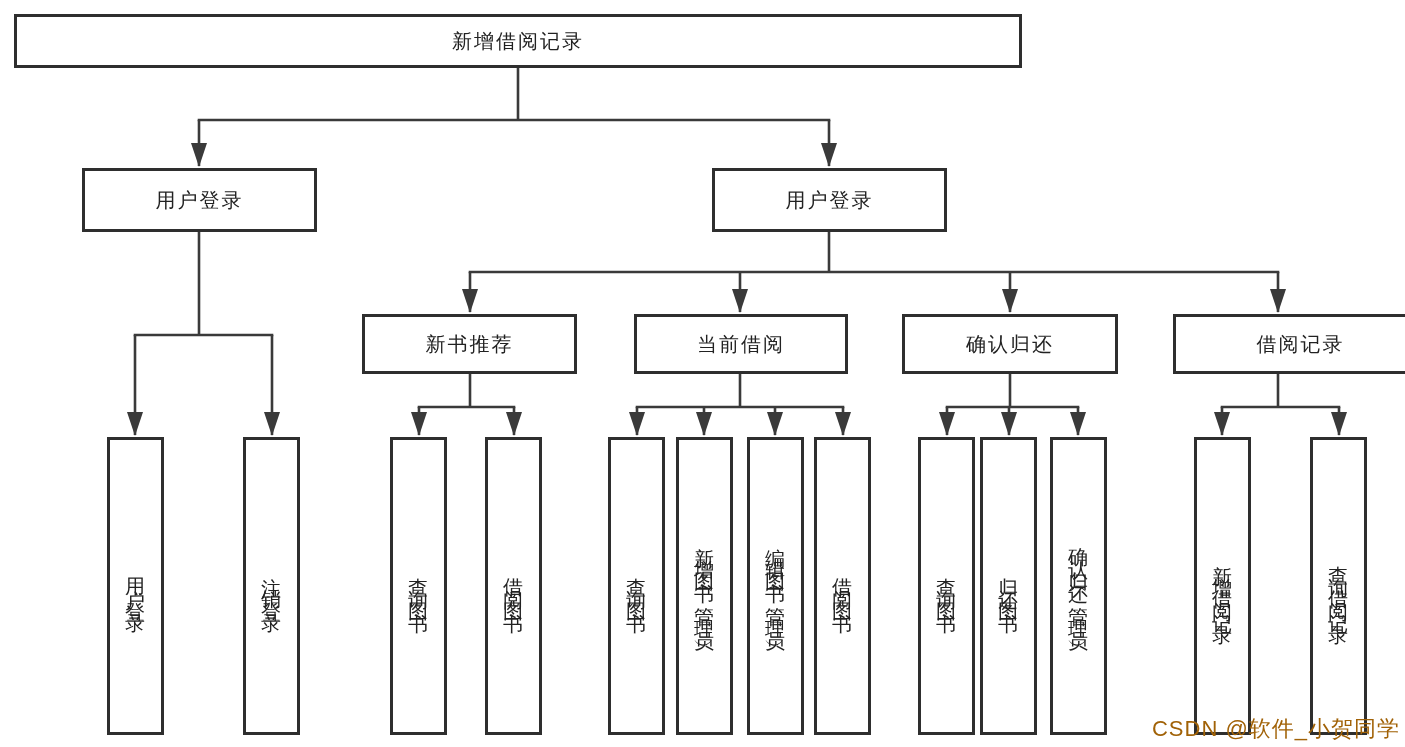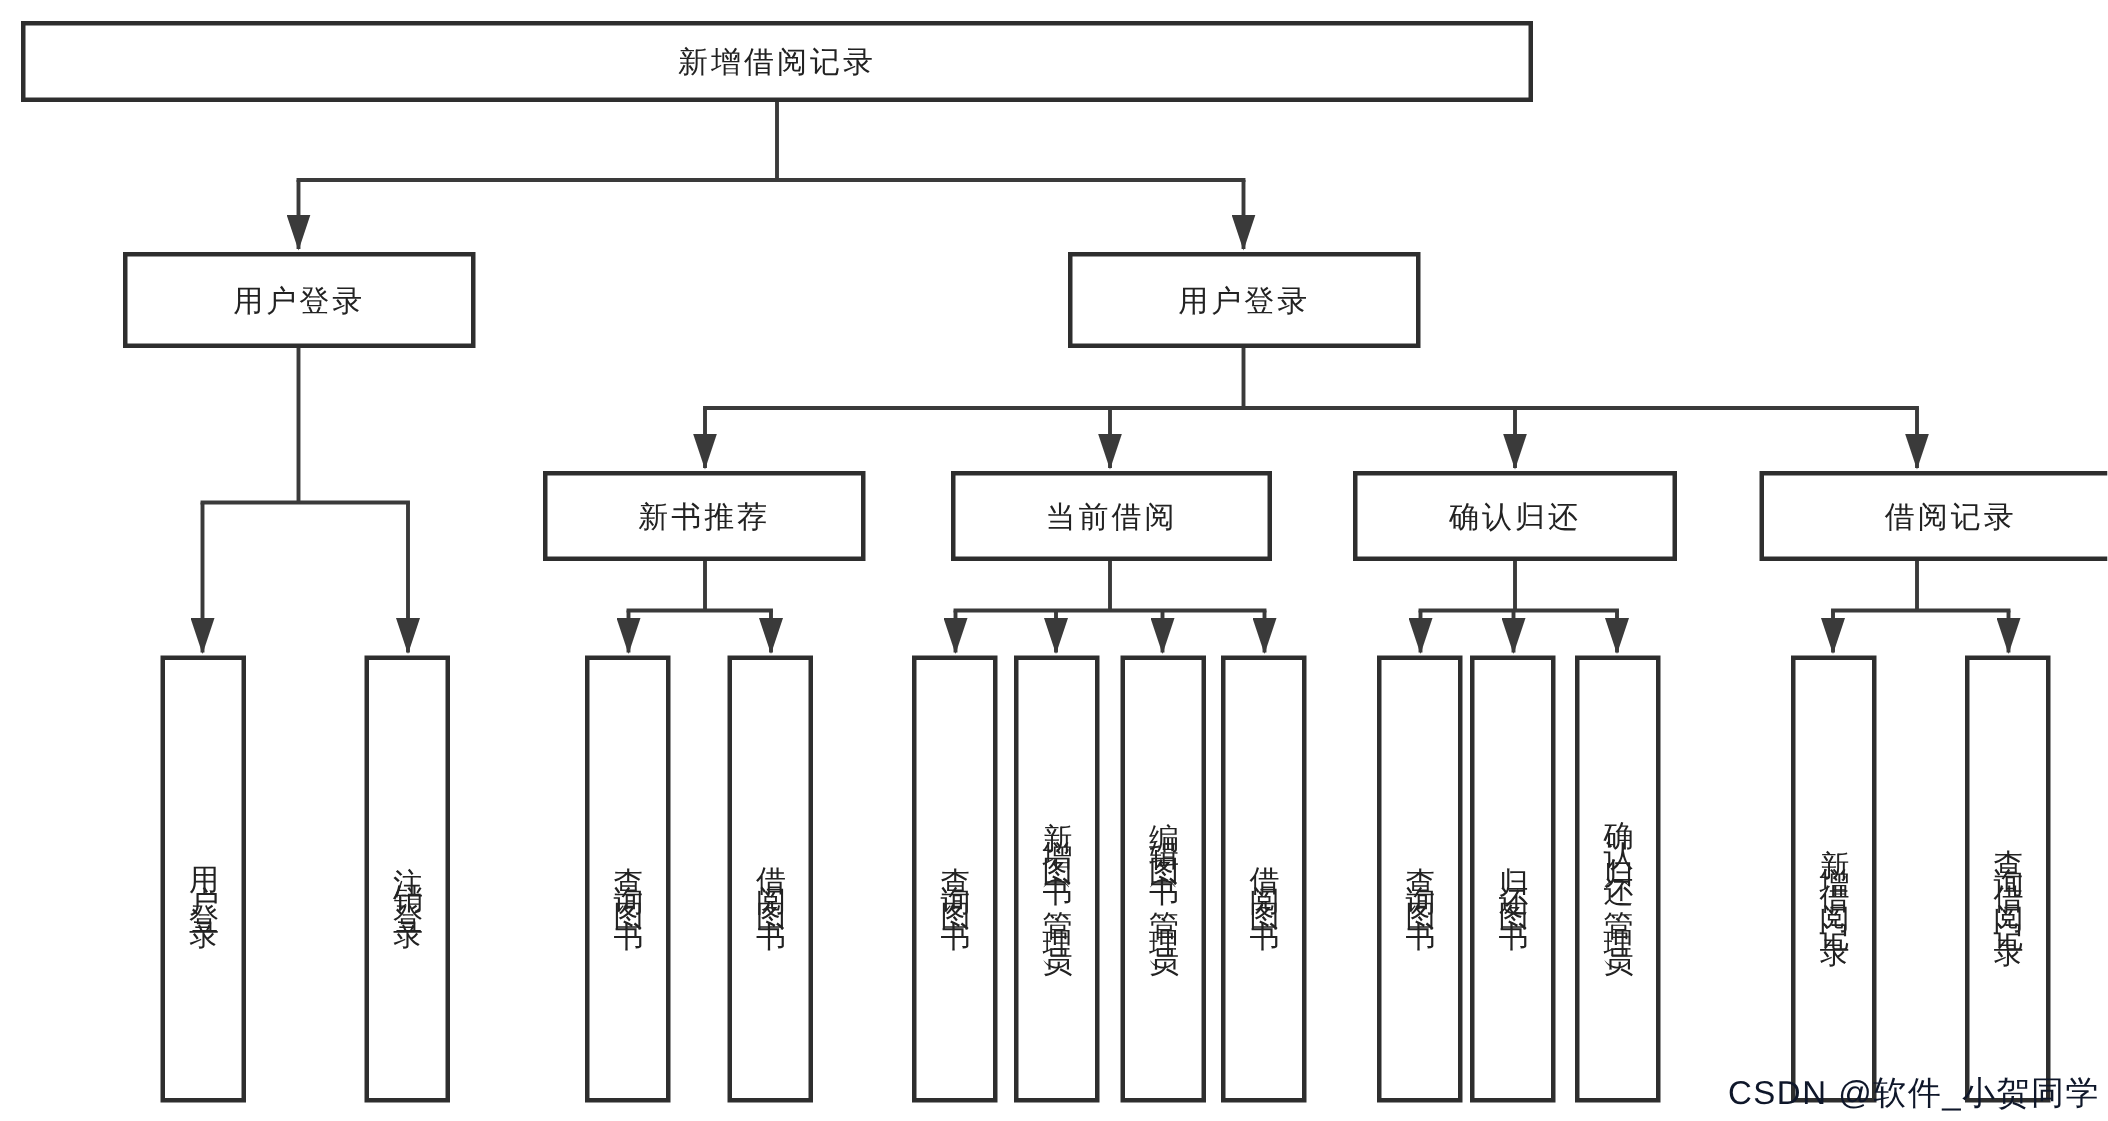"CSDN @软件_小贺同学" .watermark { color: #0f172a -> #a16207 }
